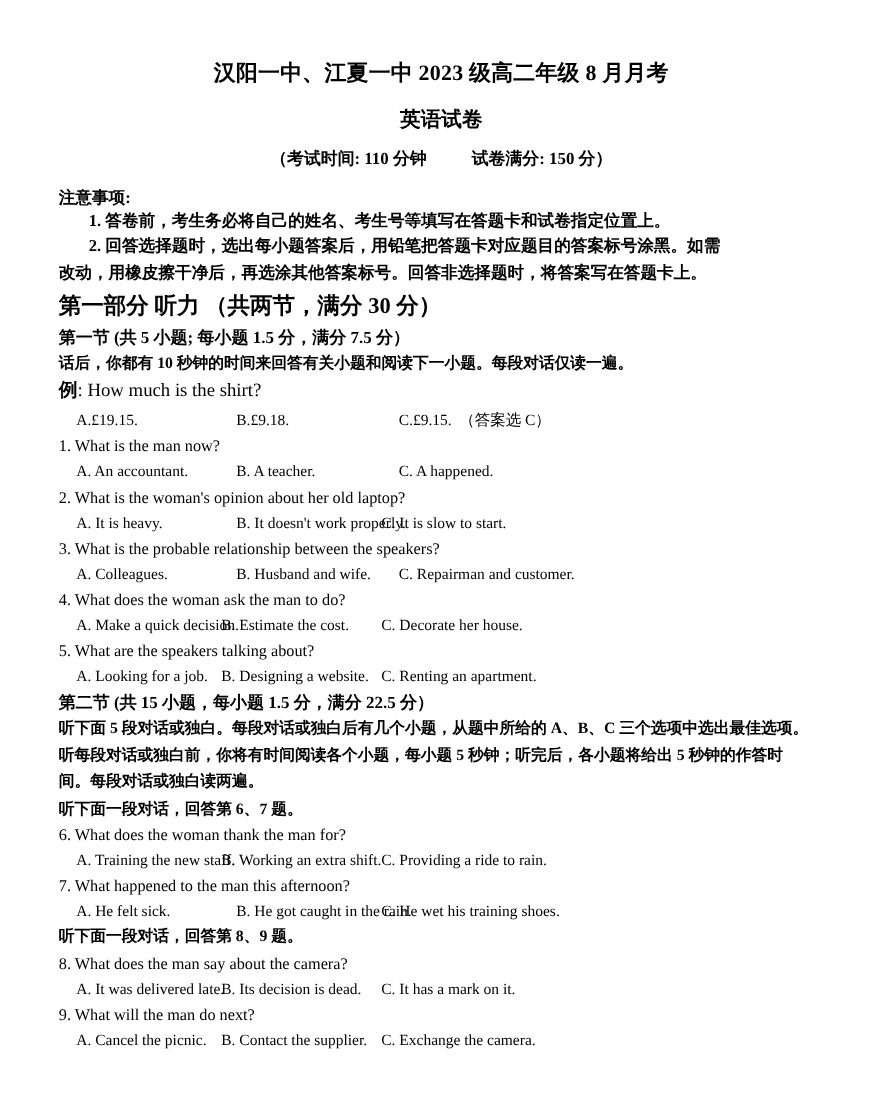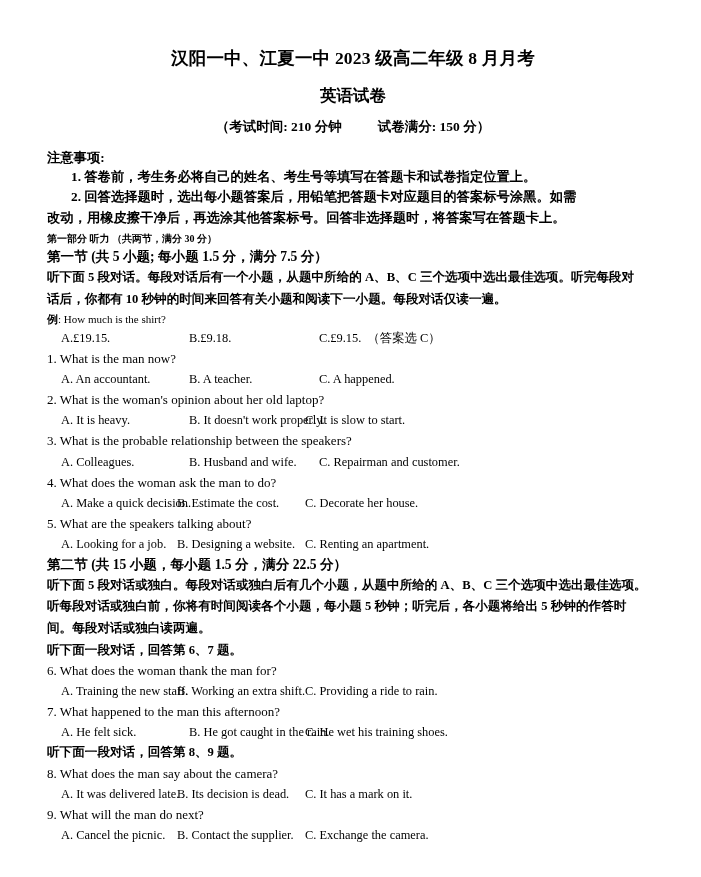"（考试时间: 210 分钟" span { text: 210 -> 110 }
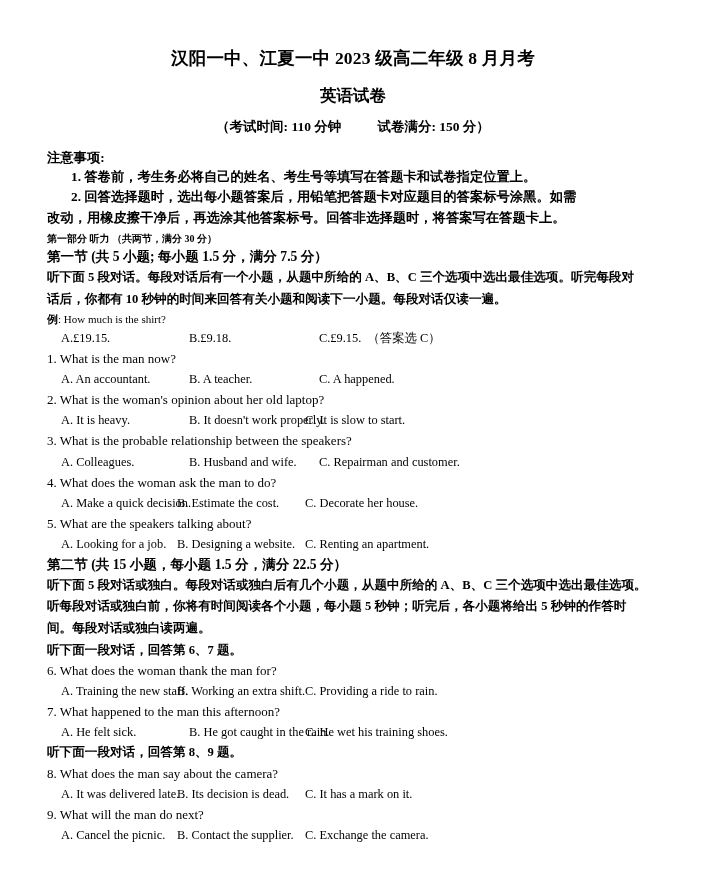"第一部分 听力 （共两节，满分 30 分）" .section-head { font-size: 10px -> 18px }
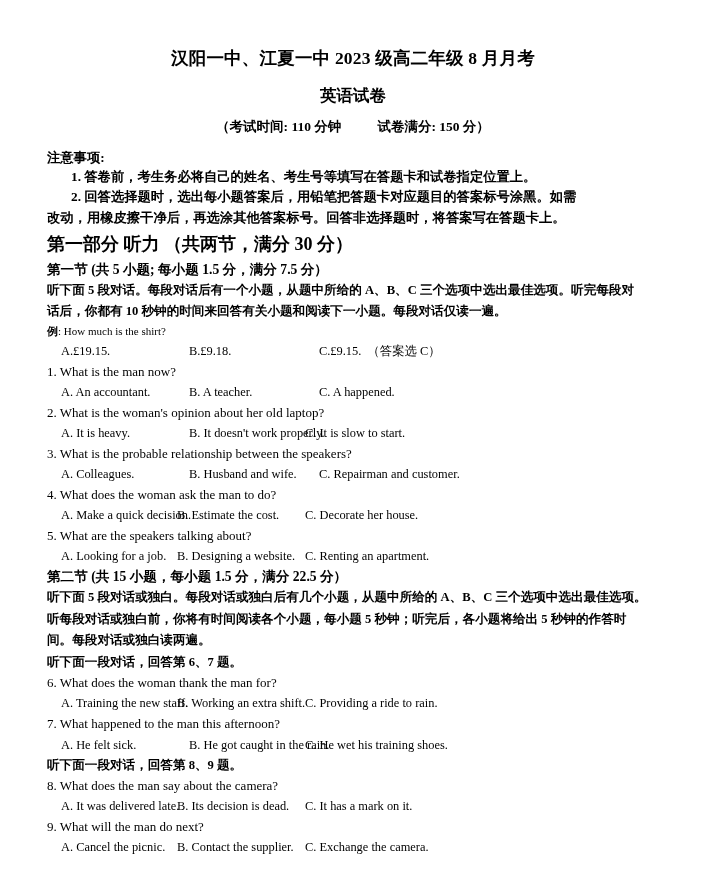"听下面 5 段对话。每段对话后有一个小题，从题中所给的 A、B、C" div.instruction { html: <div>听下面 5 段对话。每段对话后有一个小题，从题中所给的 A、B、C 三个选项中选出最佳选项。听完每段对</div> -> none }
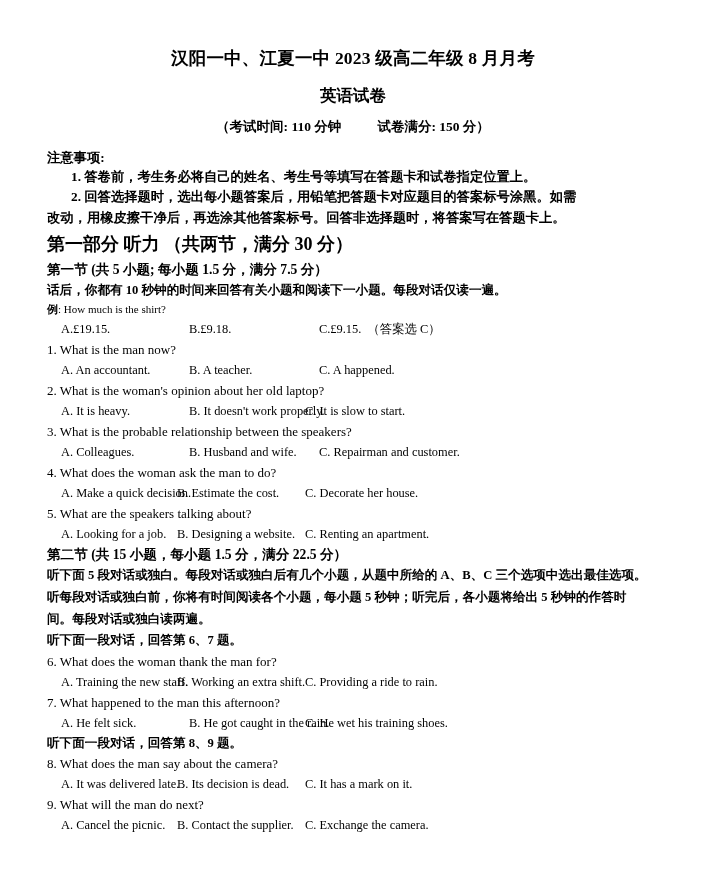"例: How much is the" .q-line.example { font-size: 11px -> 15px }
